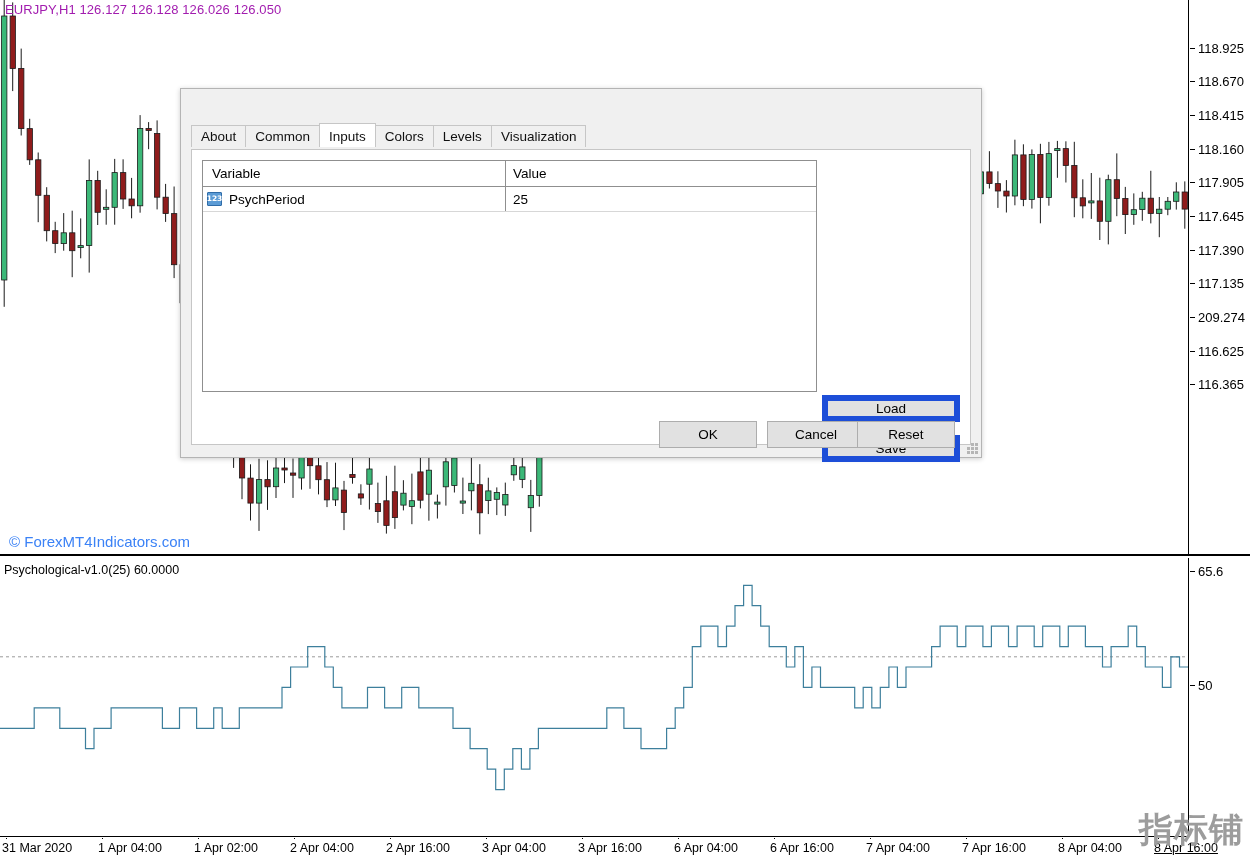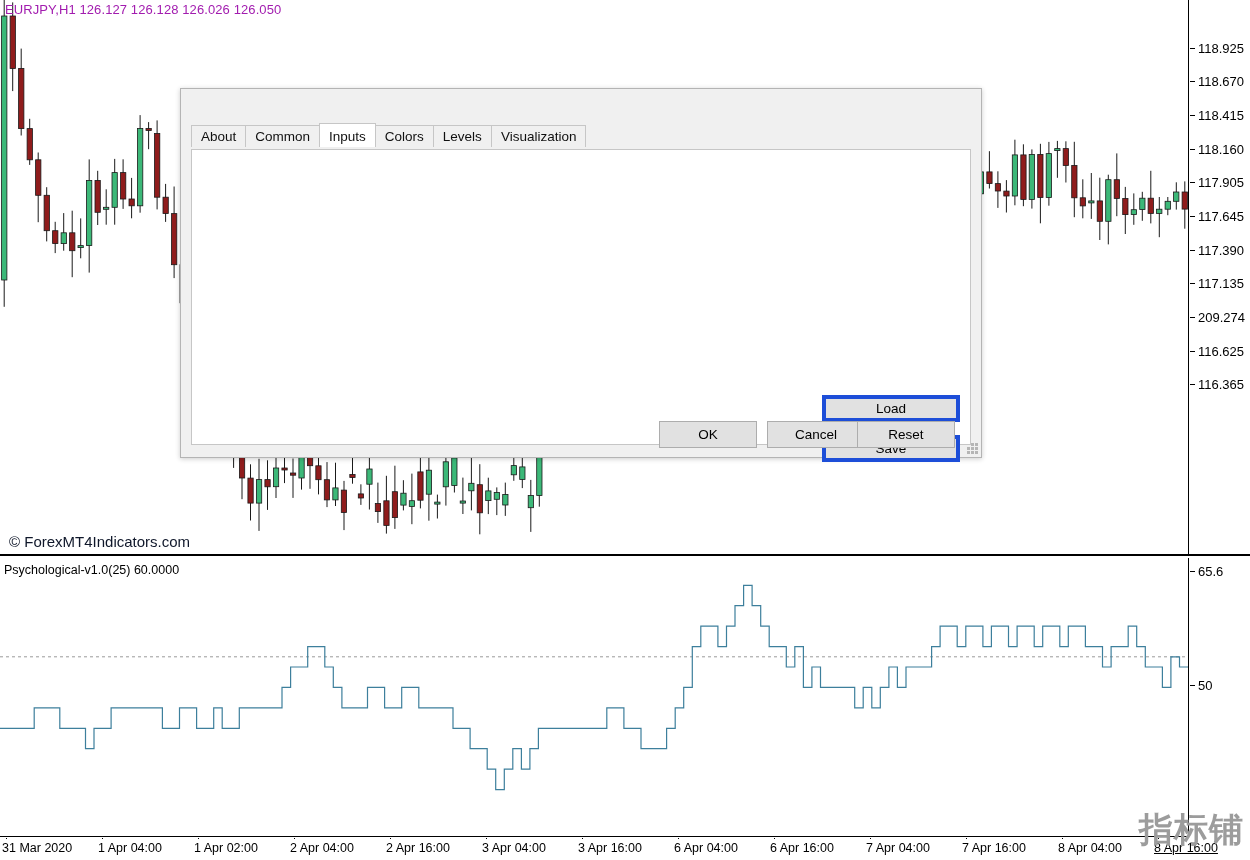"Variable" div { html: none -> <div> <div> <div>Variable</div> <div>Value</div> </div> <div> <div> <div> <span>123</span> <span>PsychPeriod</span> </div> <div>25</div> </div> </div> </div> }
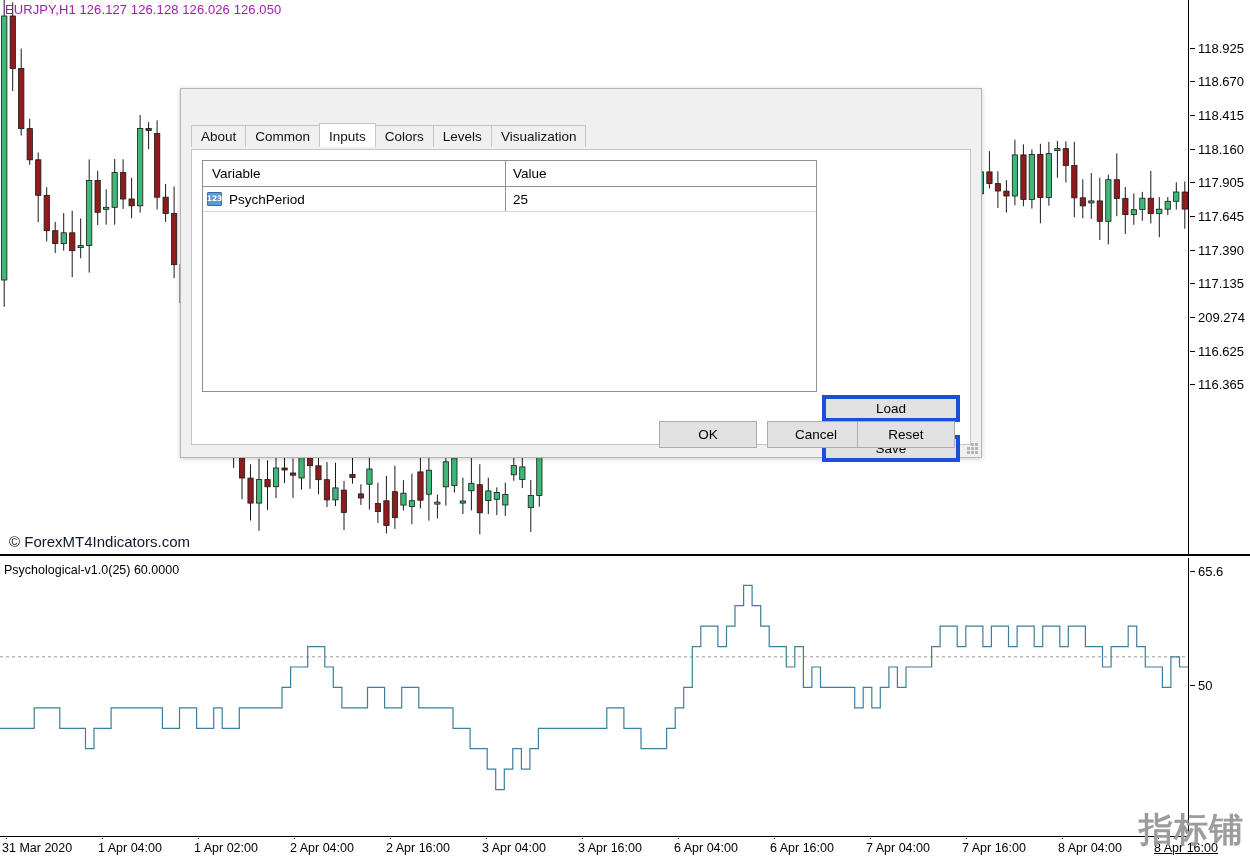"Load" .side-btn { border: 4px solid #1d4ed8 -> 6px solid #1d4ed8 }
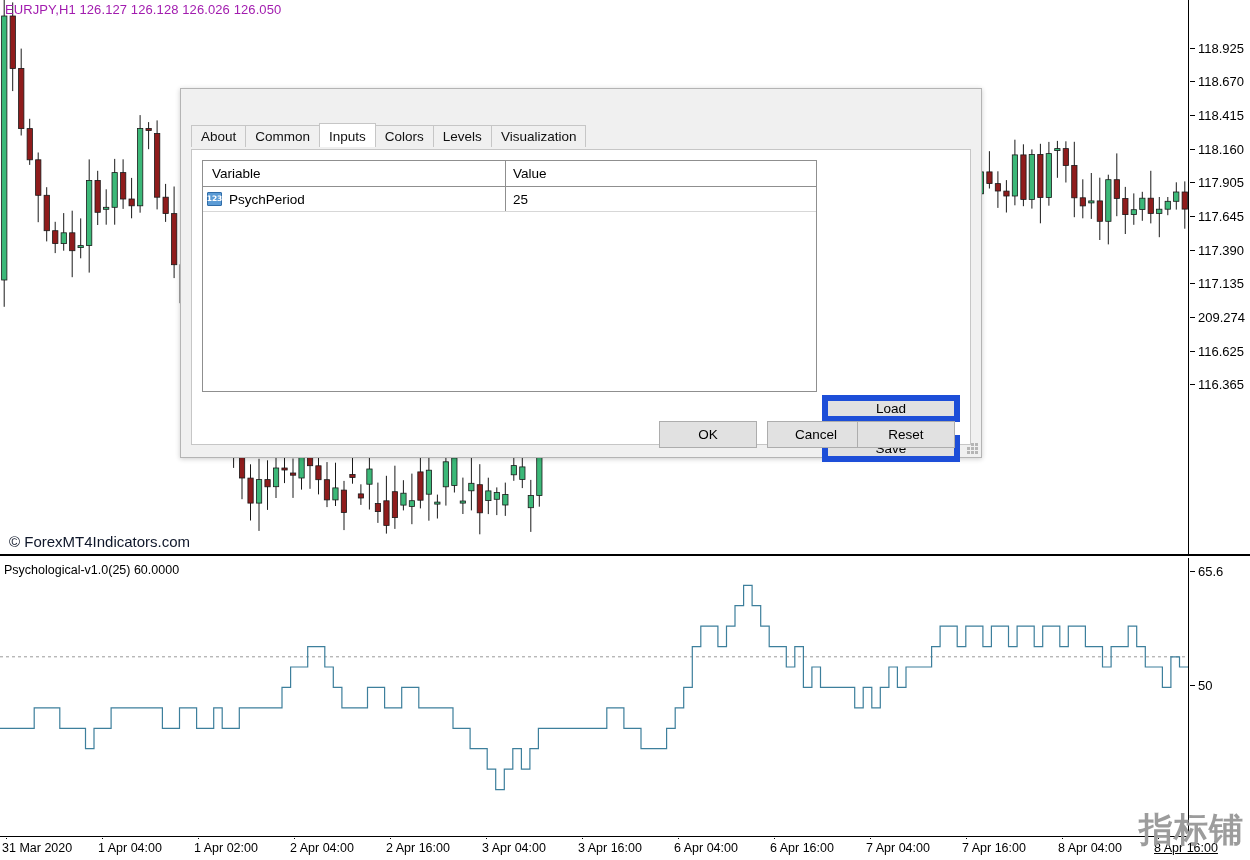"© ForexMT4Indicators.com" #price-copyright { color: #0f172a -> #3b82f6 }
